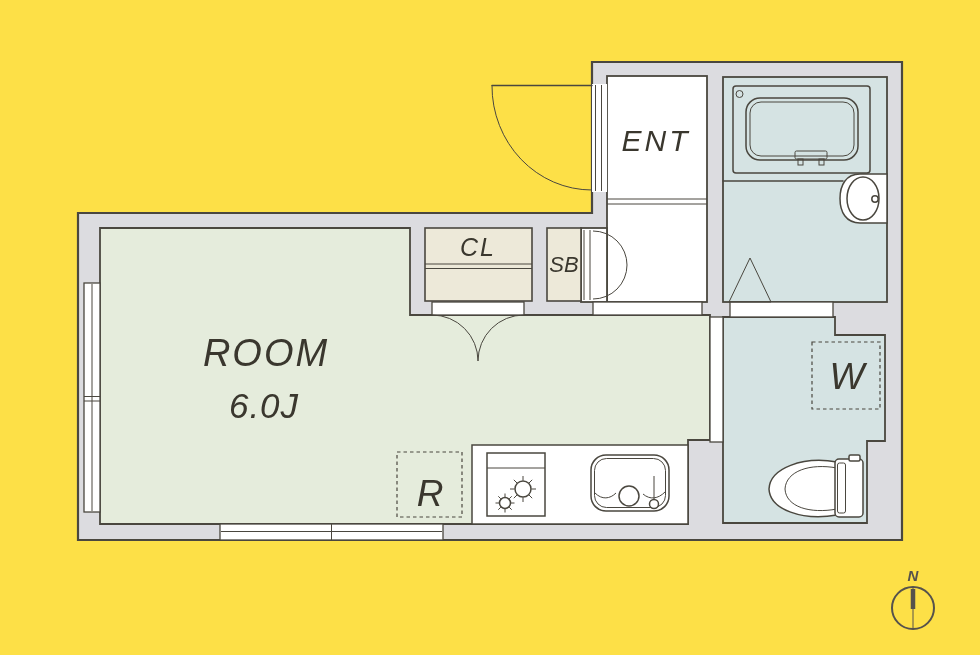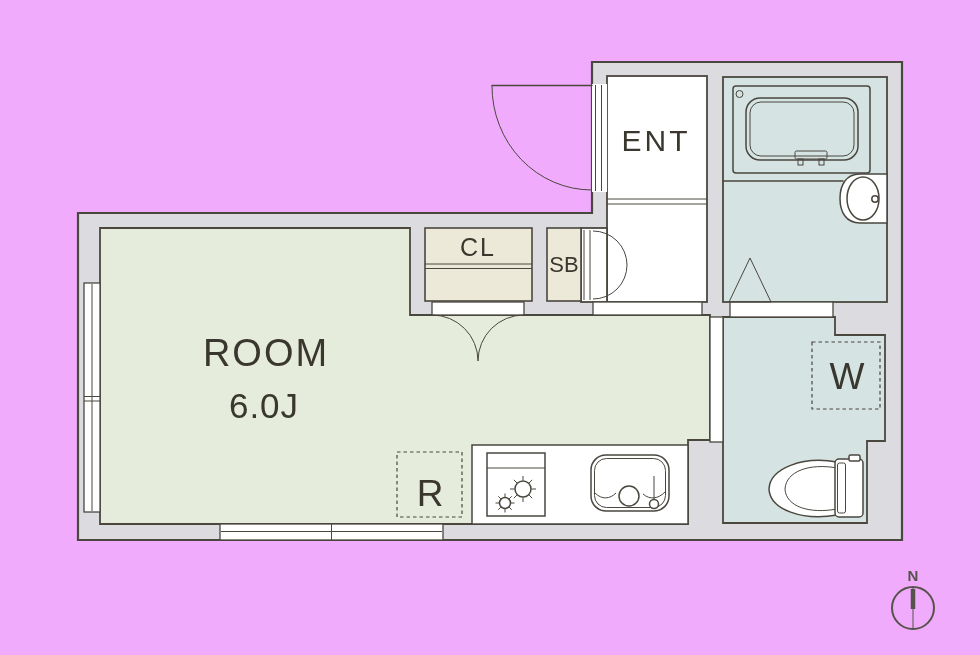"ENT" .stage { background: #f0abfc -> #fde047; font-style: none -> italic }
